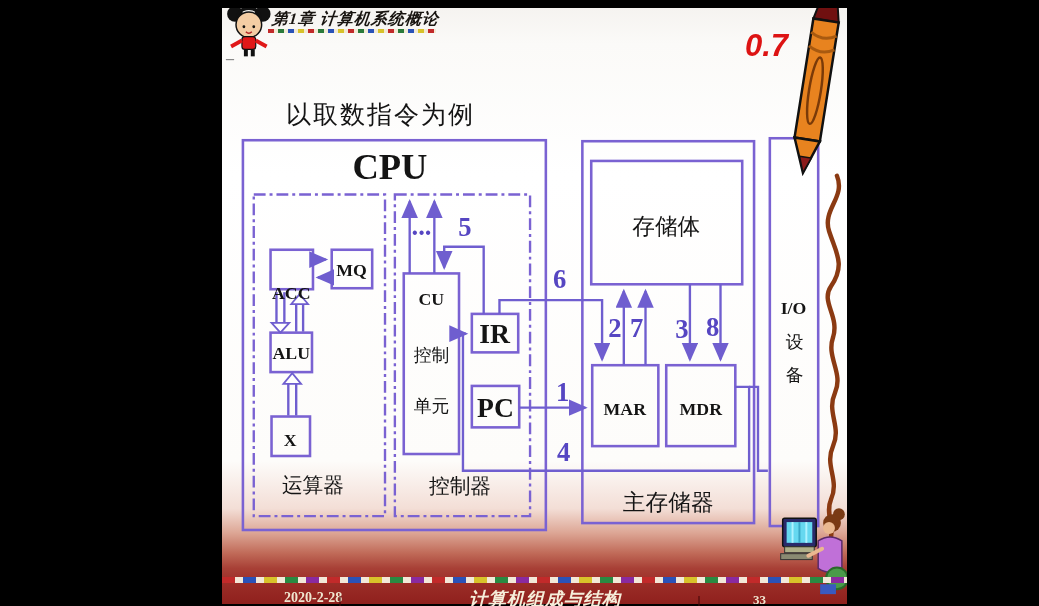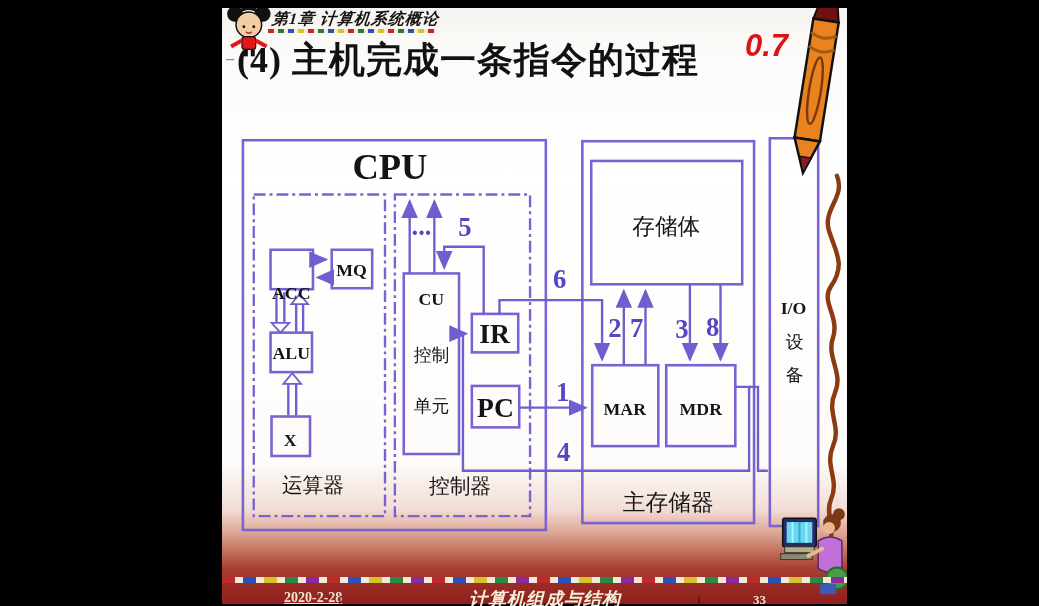"(4) 主机完成一条指令的过程" div.abs { html: <div>(4) 主机完成一条指令的过程</div> -> none }
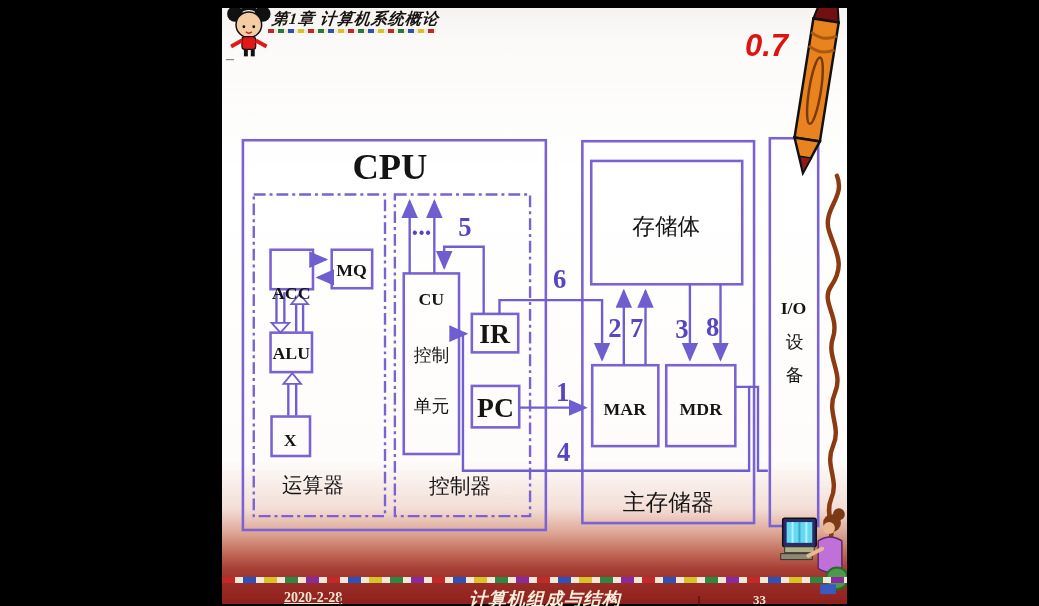"以取数指令为例" div.abs { html: none -> <div>以取数指令为例</div> }
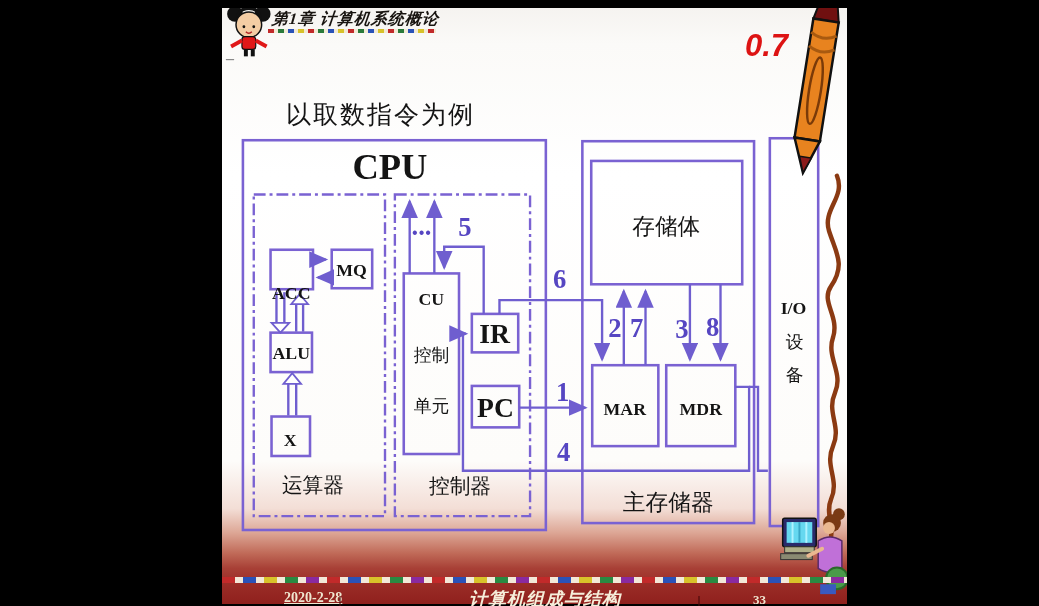"2020-2-28" .footer-date { text-decoration: underline -> none }
